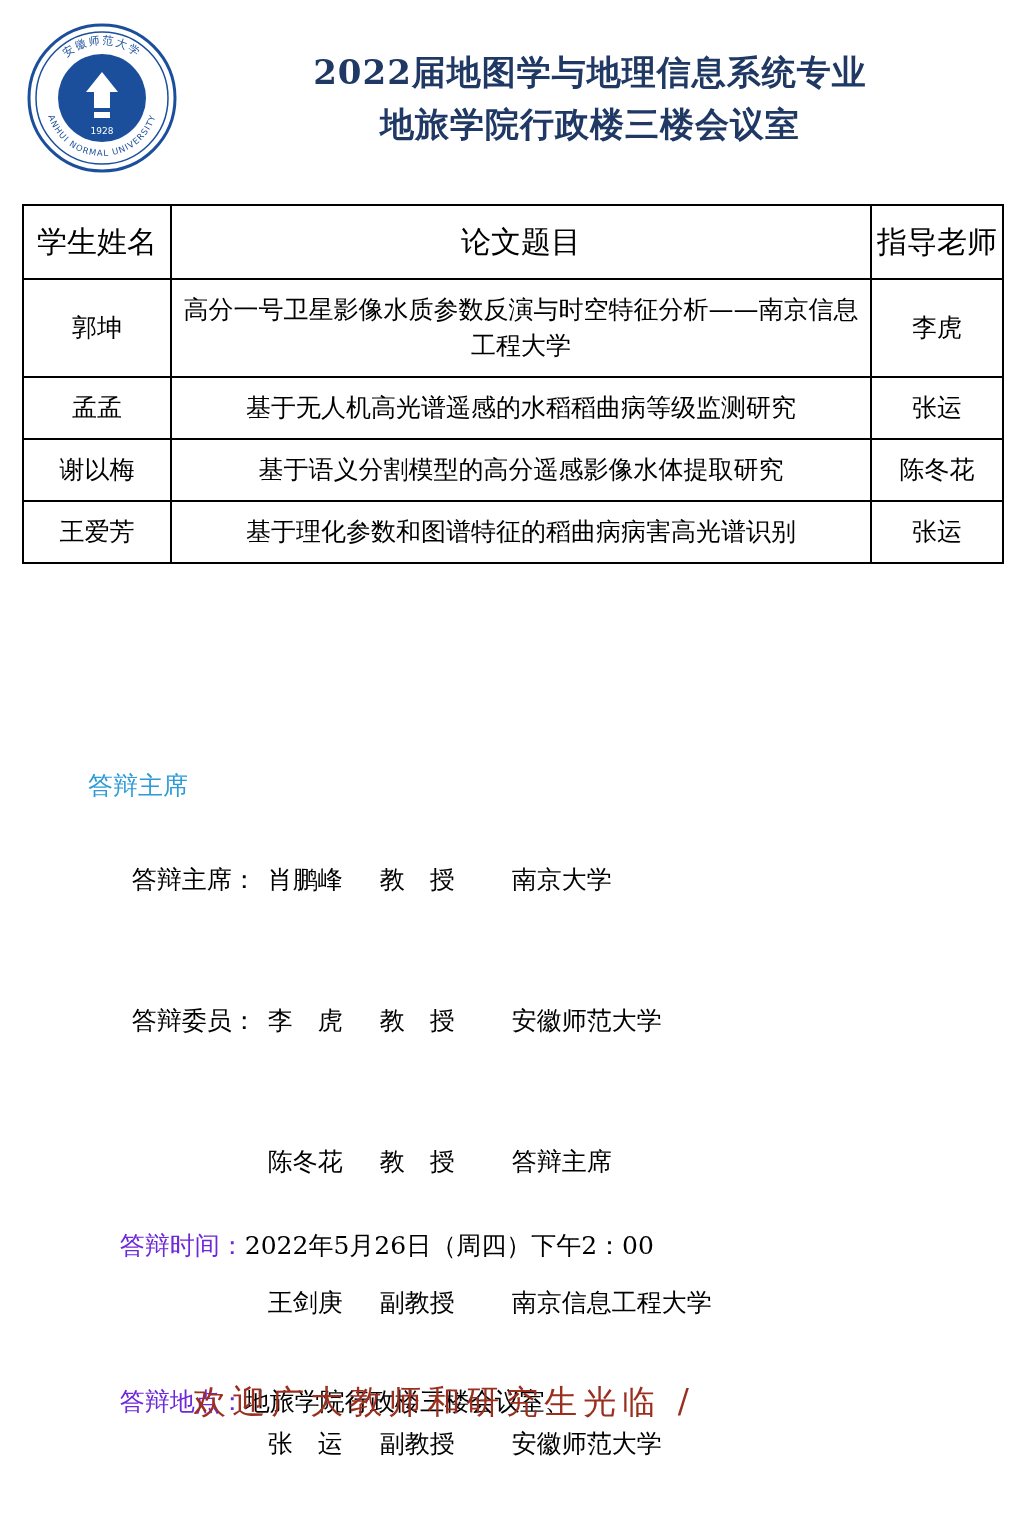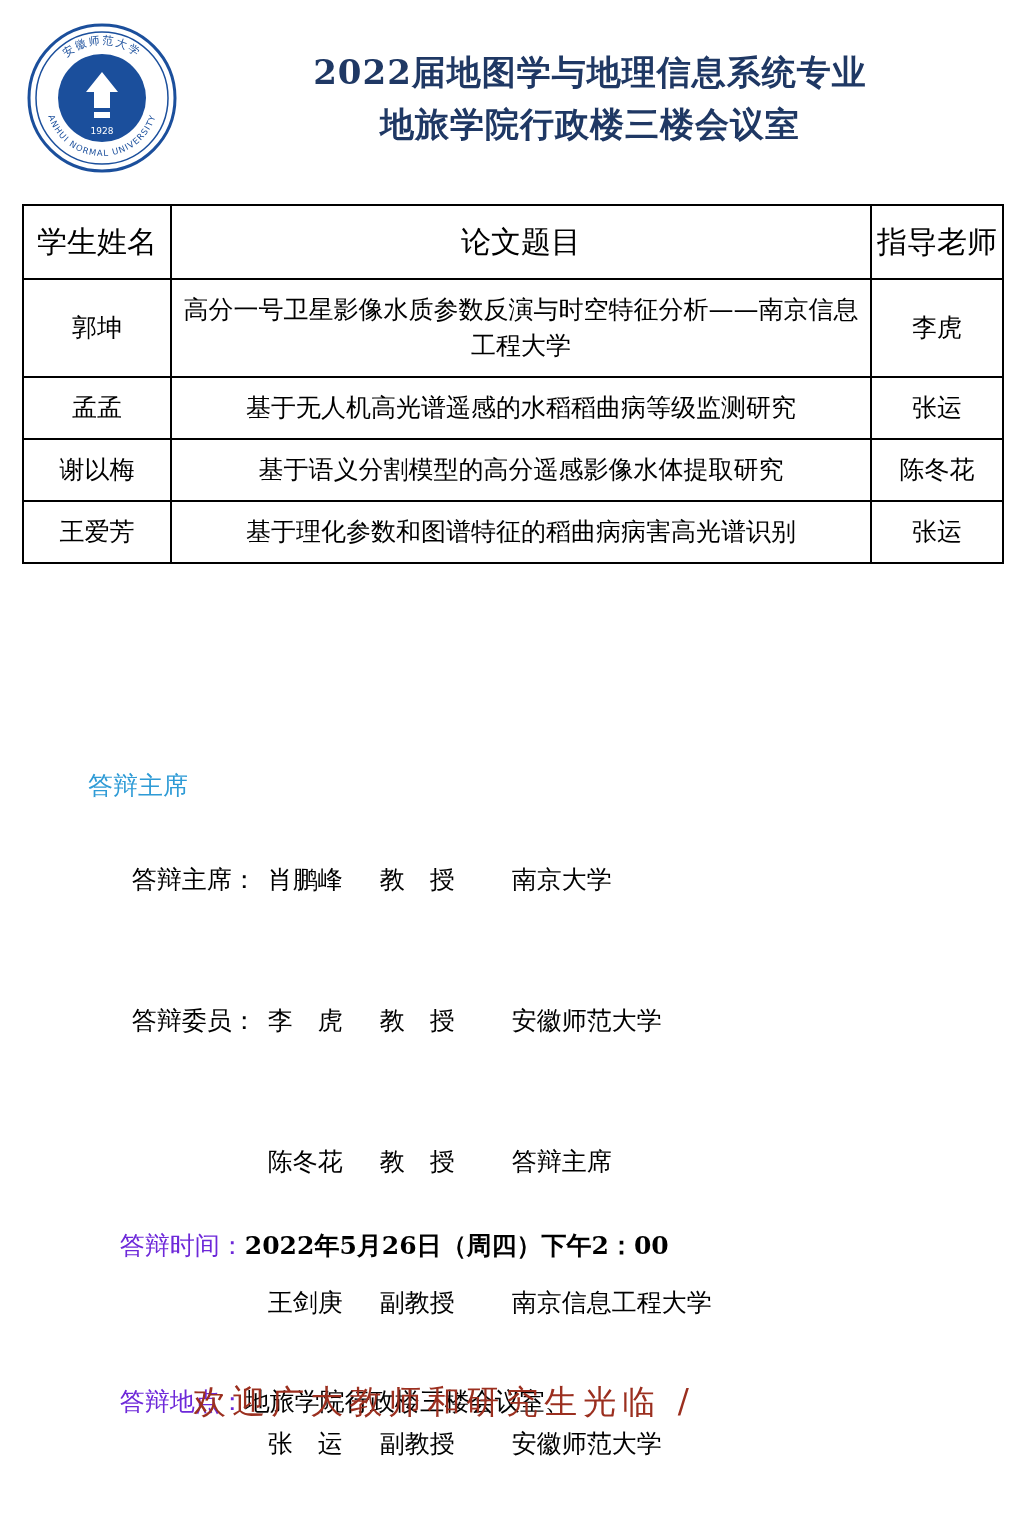"2022年5月26日（周四）下午2：00" .dval { font-weight: bold -> normal }
